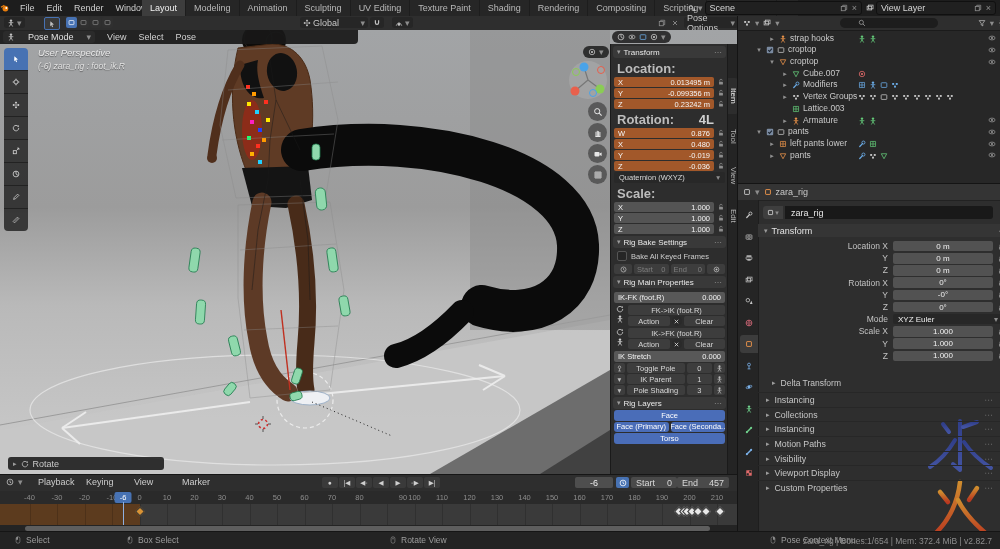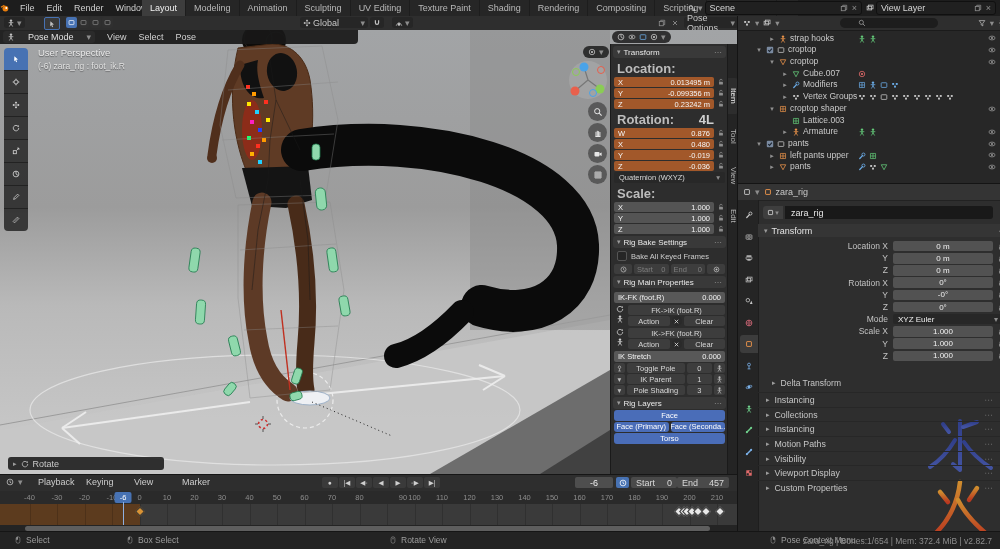"User Perspective" #vp-overlay-text { font-style: none -> italic }
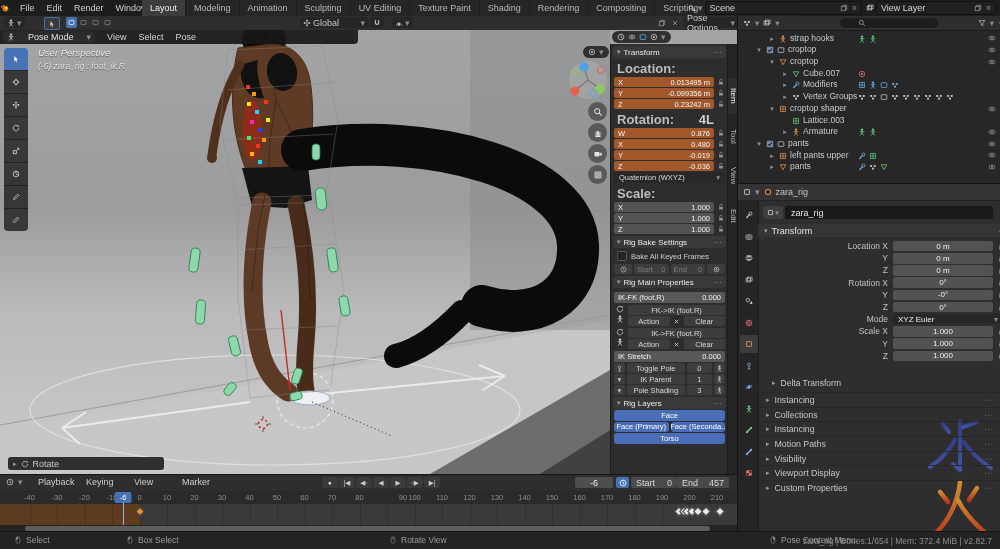"croptop shaper" div.orow { html: <div> <span>▾</span> <svg> <use></use> </svg> <span>croptop shaper</span> <span><svg> <use></use> </svg></span> </div> -> none }
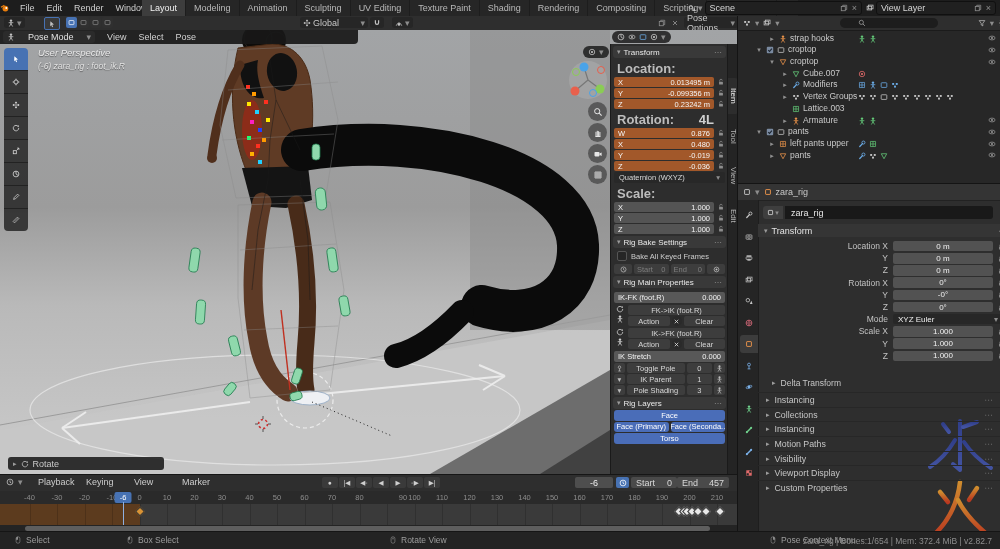"left pants lower" div.orow { html: none -> <div> <span>▸</span> <svg> <use></use> </svg> <span>left pants lower</span> <span> <svg> <use></use> </svg> <svg> <use></use> </svg> </span> <span><svg> <use></use> </svg></span> </div> }
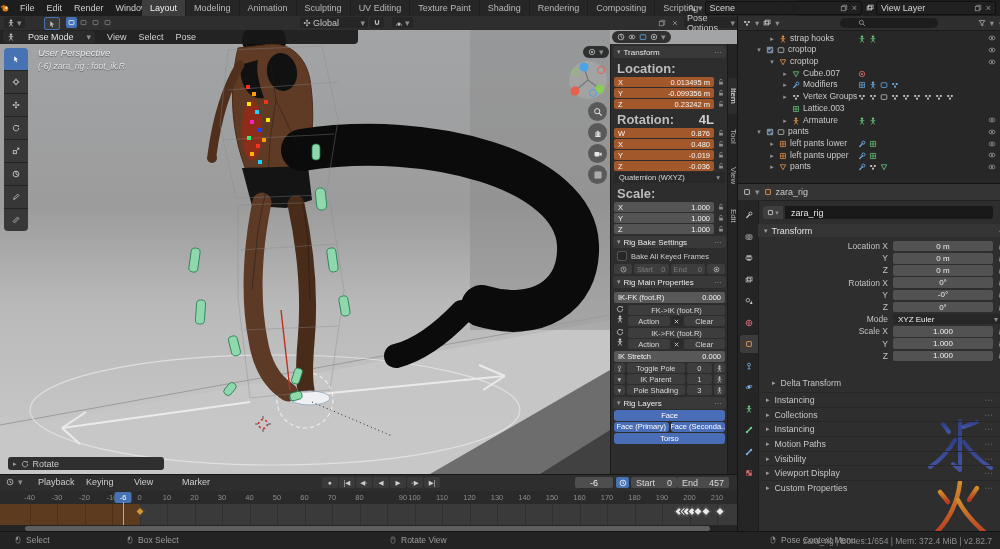"left pants upper" div.orow { html: <div> <span>▸</span> <svg> <use></use> </svg> <span>left pants upper</span> <span> <svg> <use></use> </svg> <svg> <use></use> </svg> </span> <span><svg> <use></use> </svg></span> </div> -> none }
